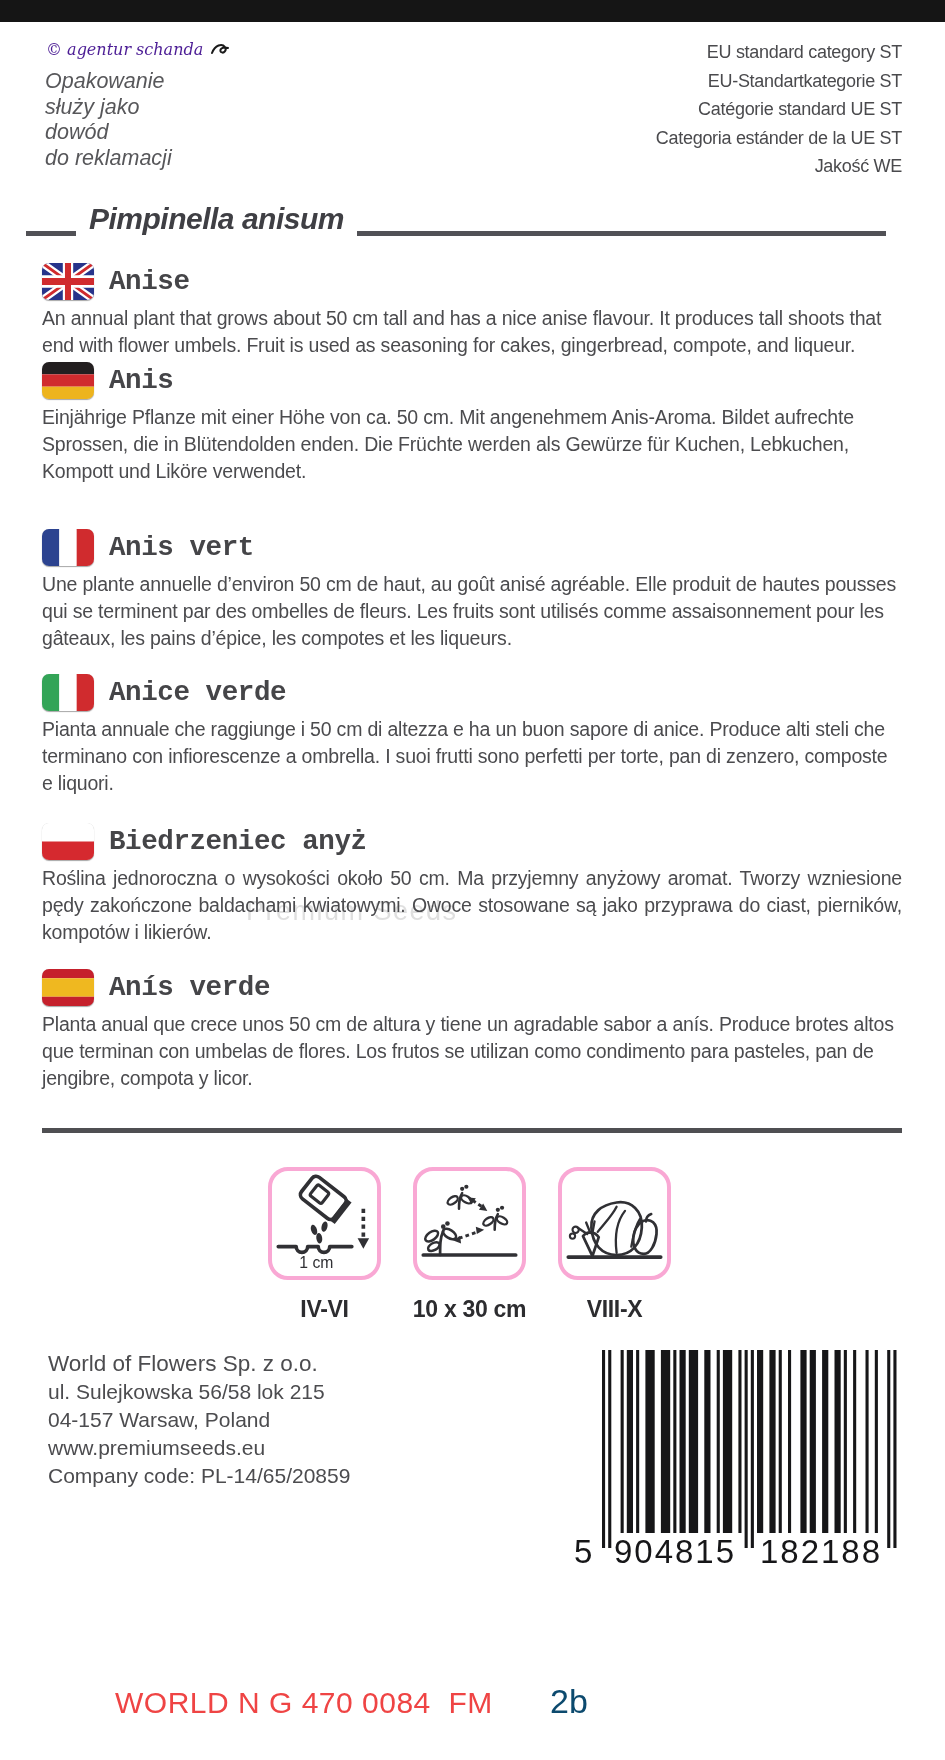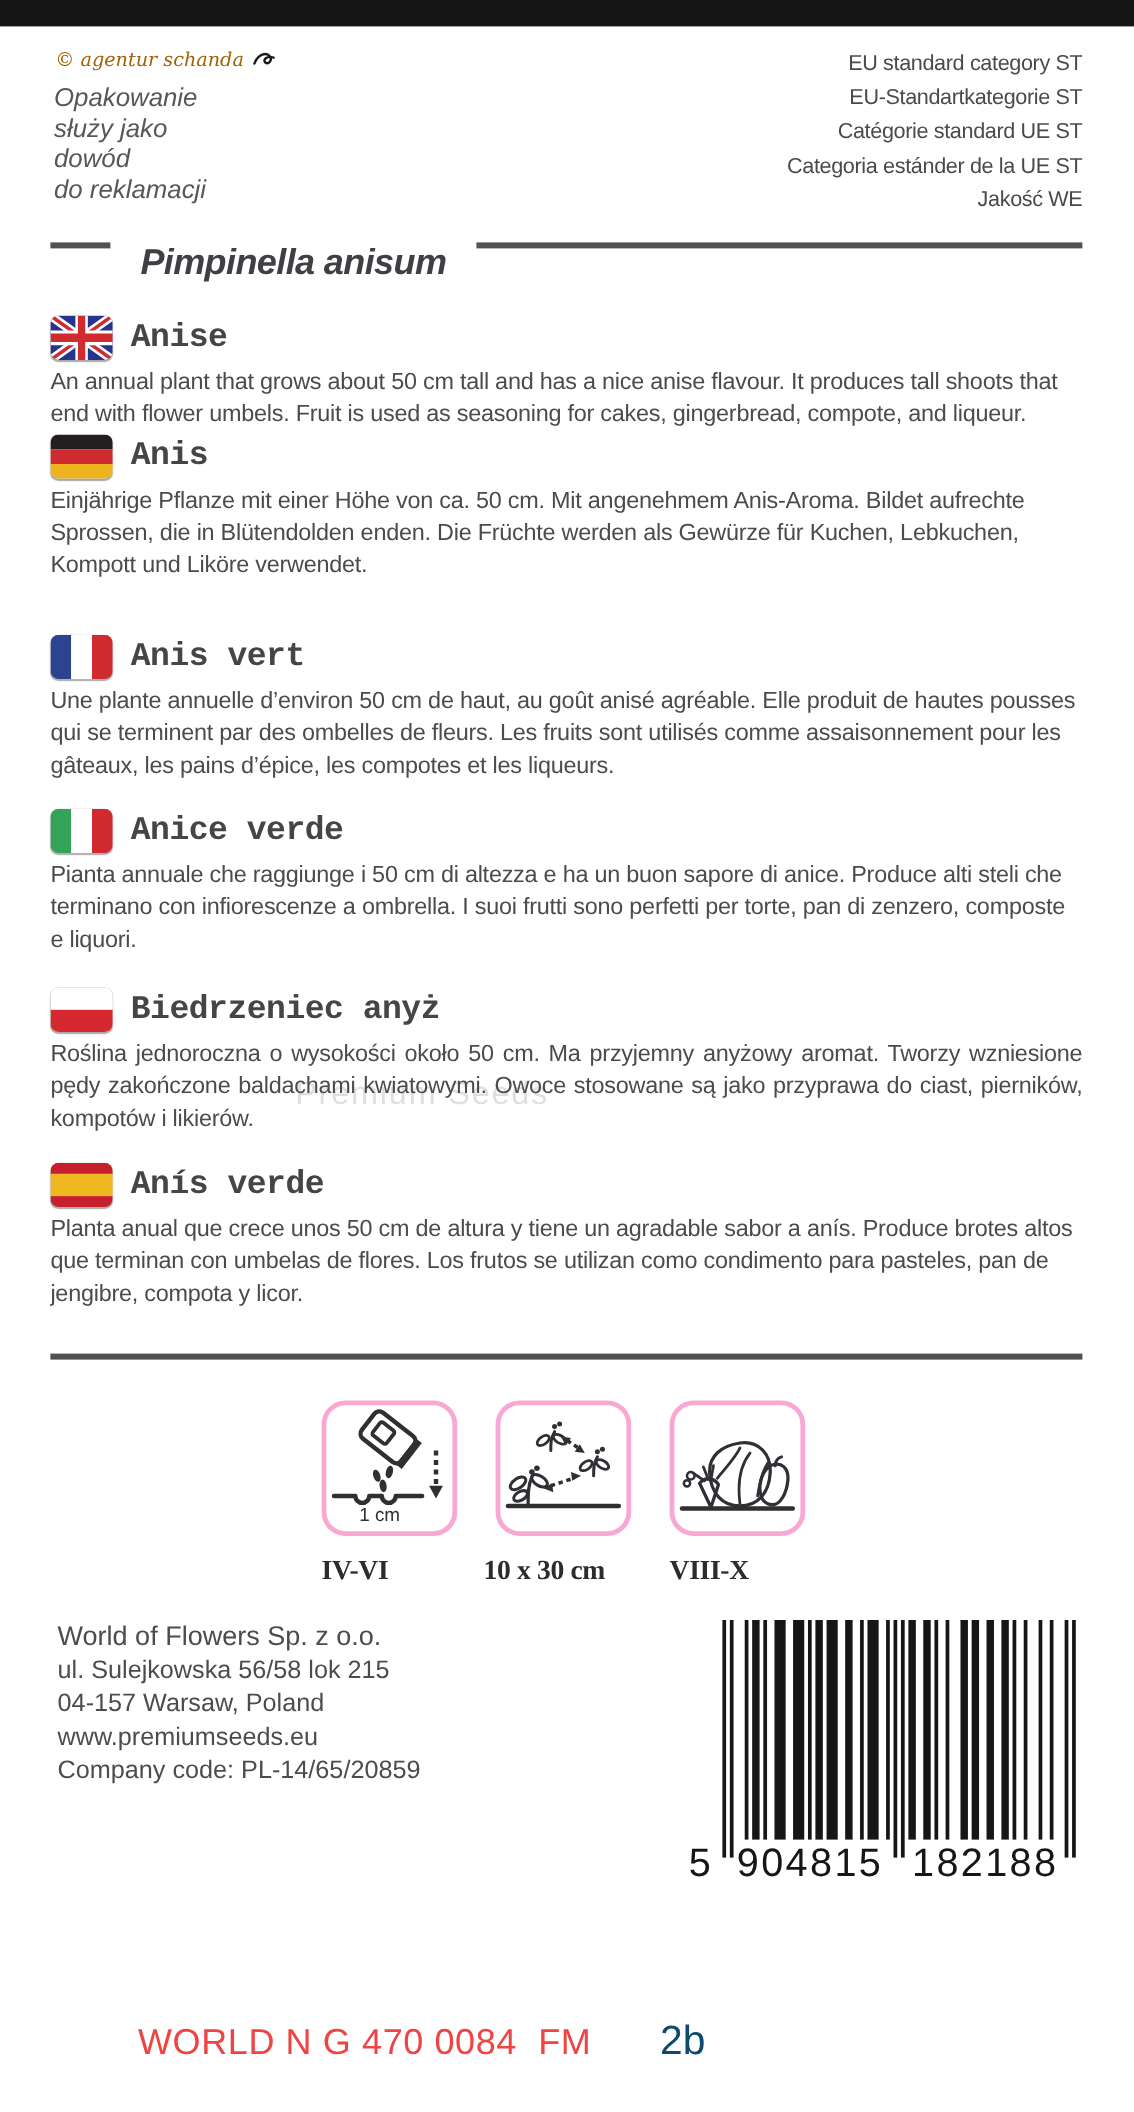"© agentur schanda" .agency { color: #a16207 -> #4c1d95 }
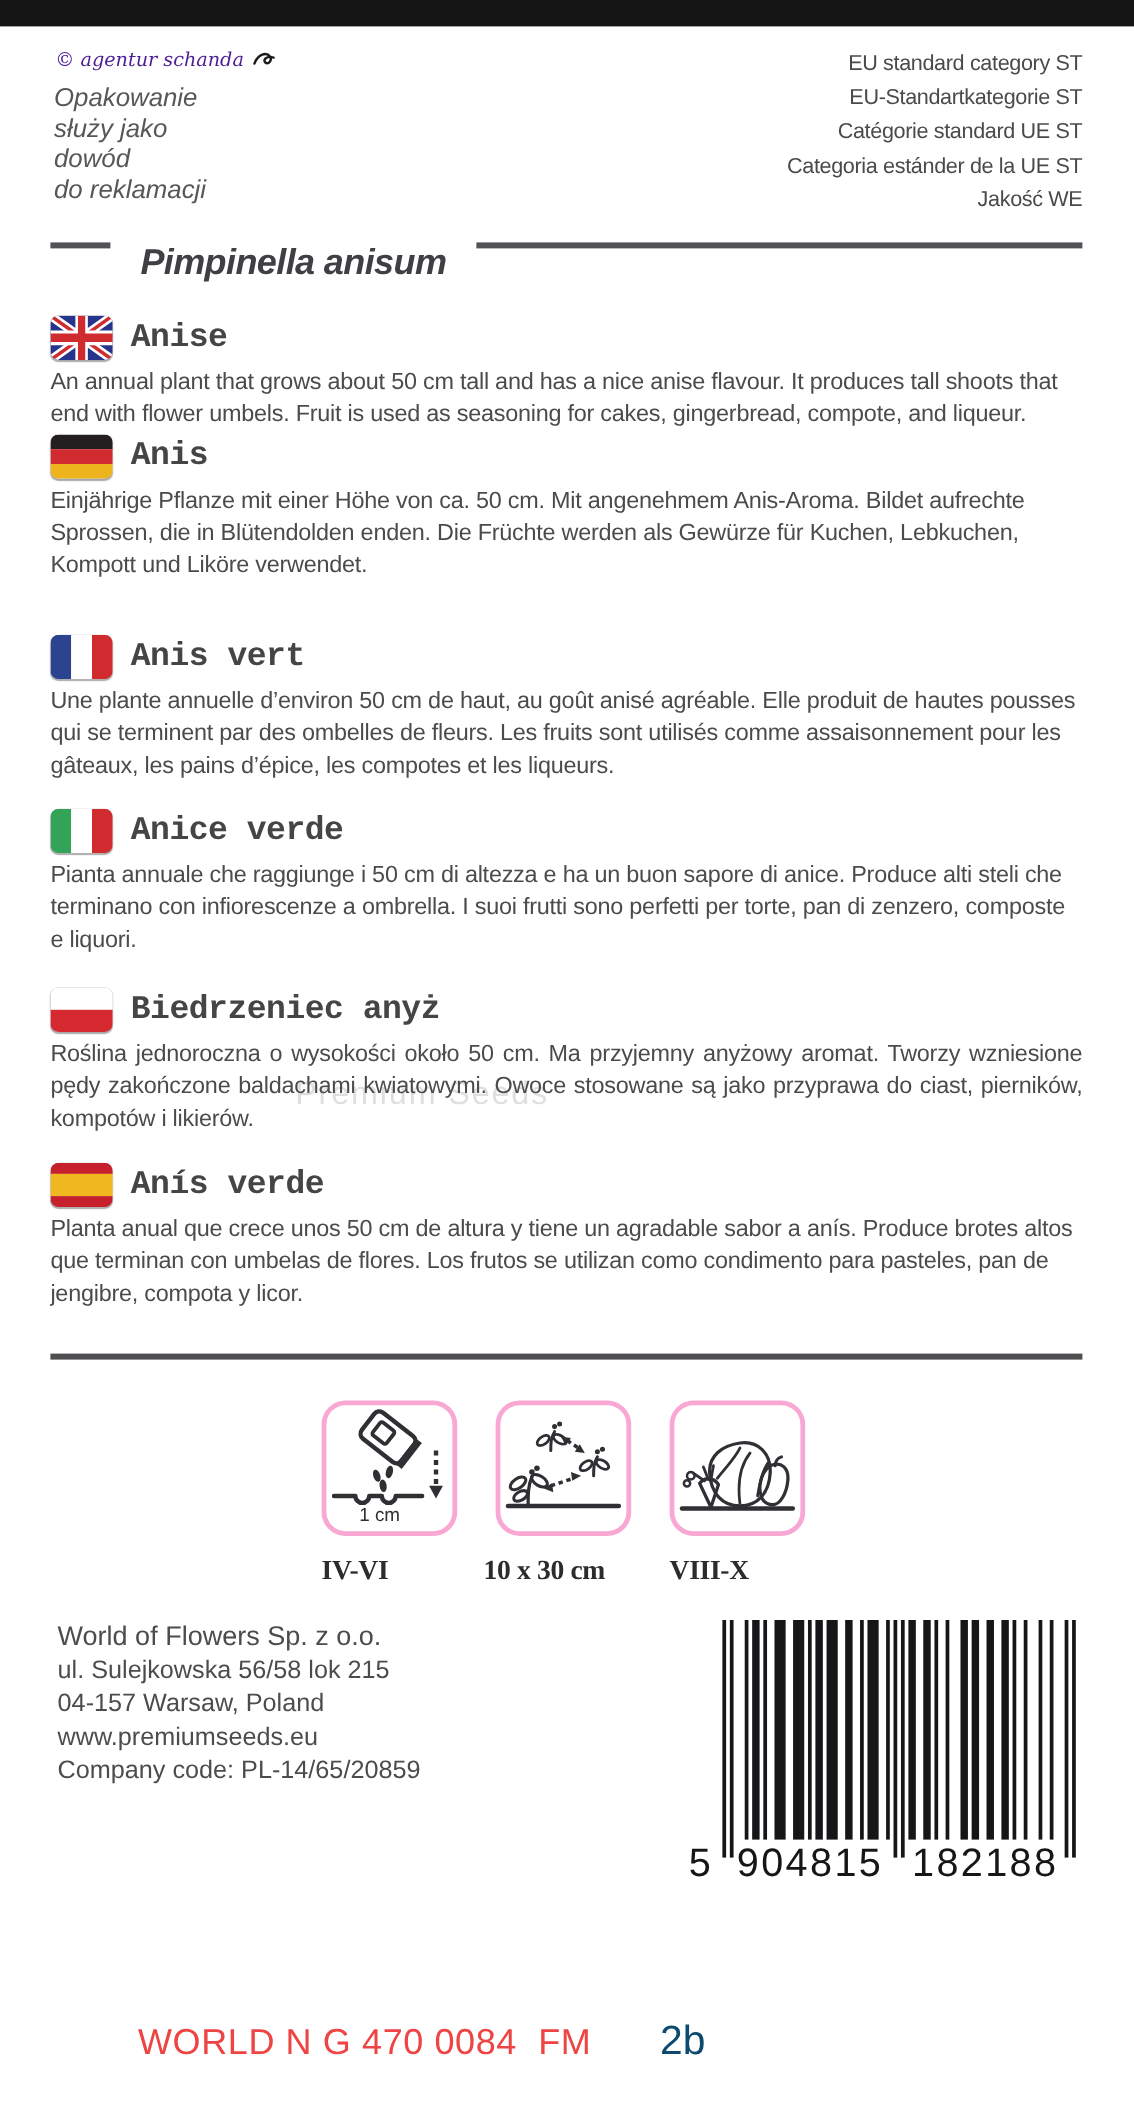"Pimpinella anisum" .latin { align-items: flex-start -> flex-end; gap: 25px -> 13px; left: 42px -> 26px }
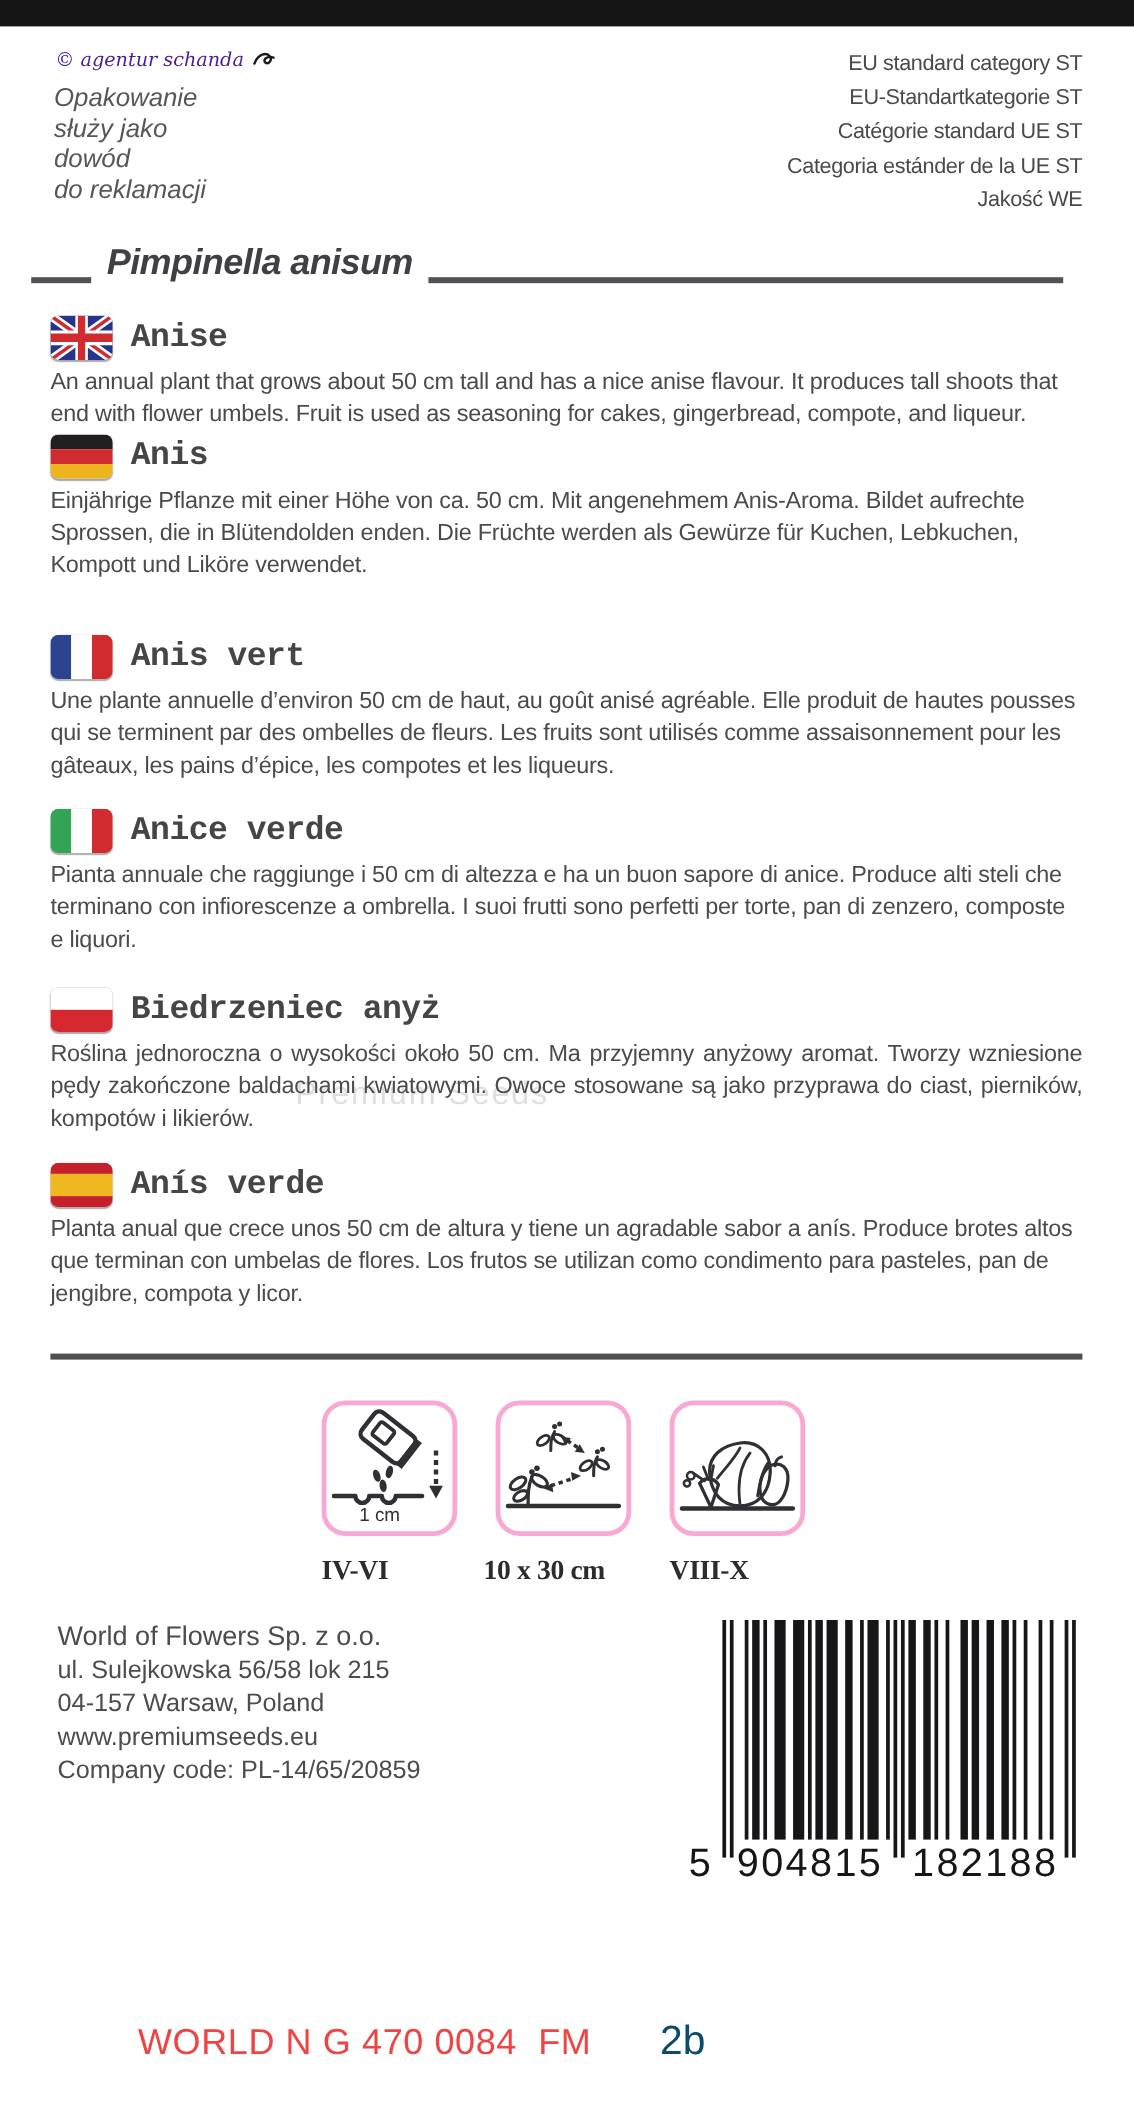"IV-VI" .icon-label { font-family: Liberation Serif, serif -> none; text-align: none -> center }
